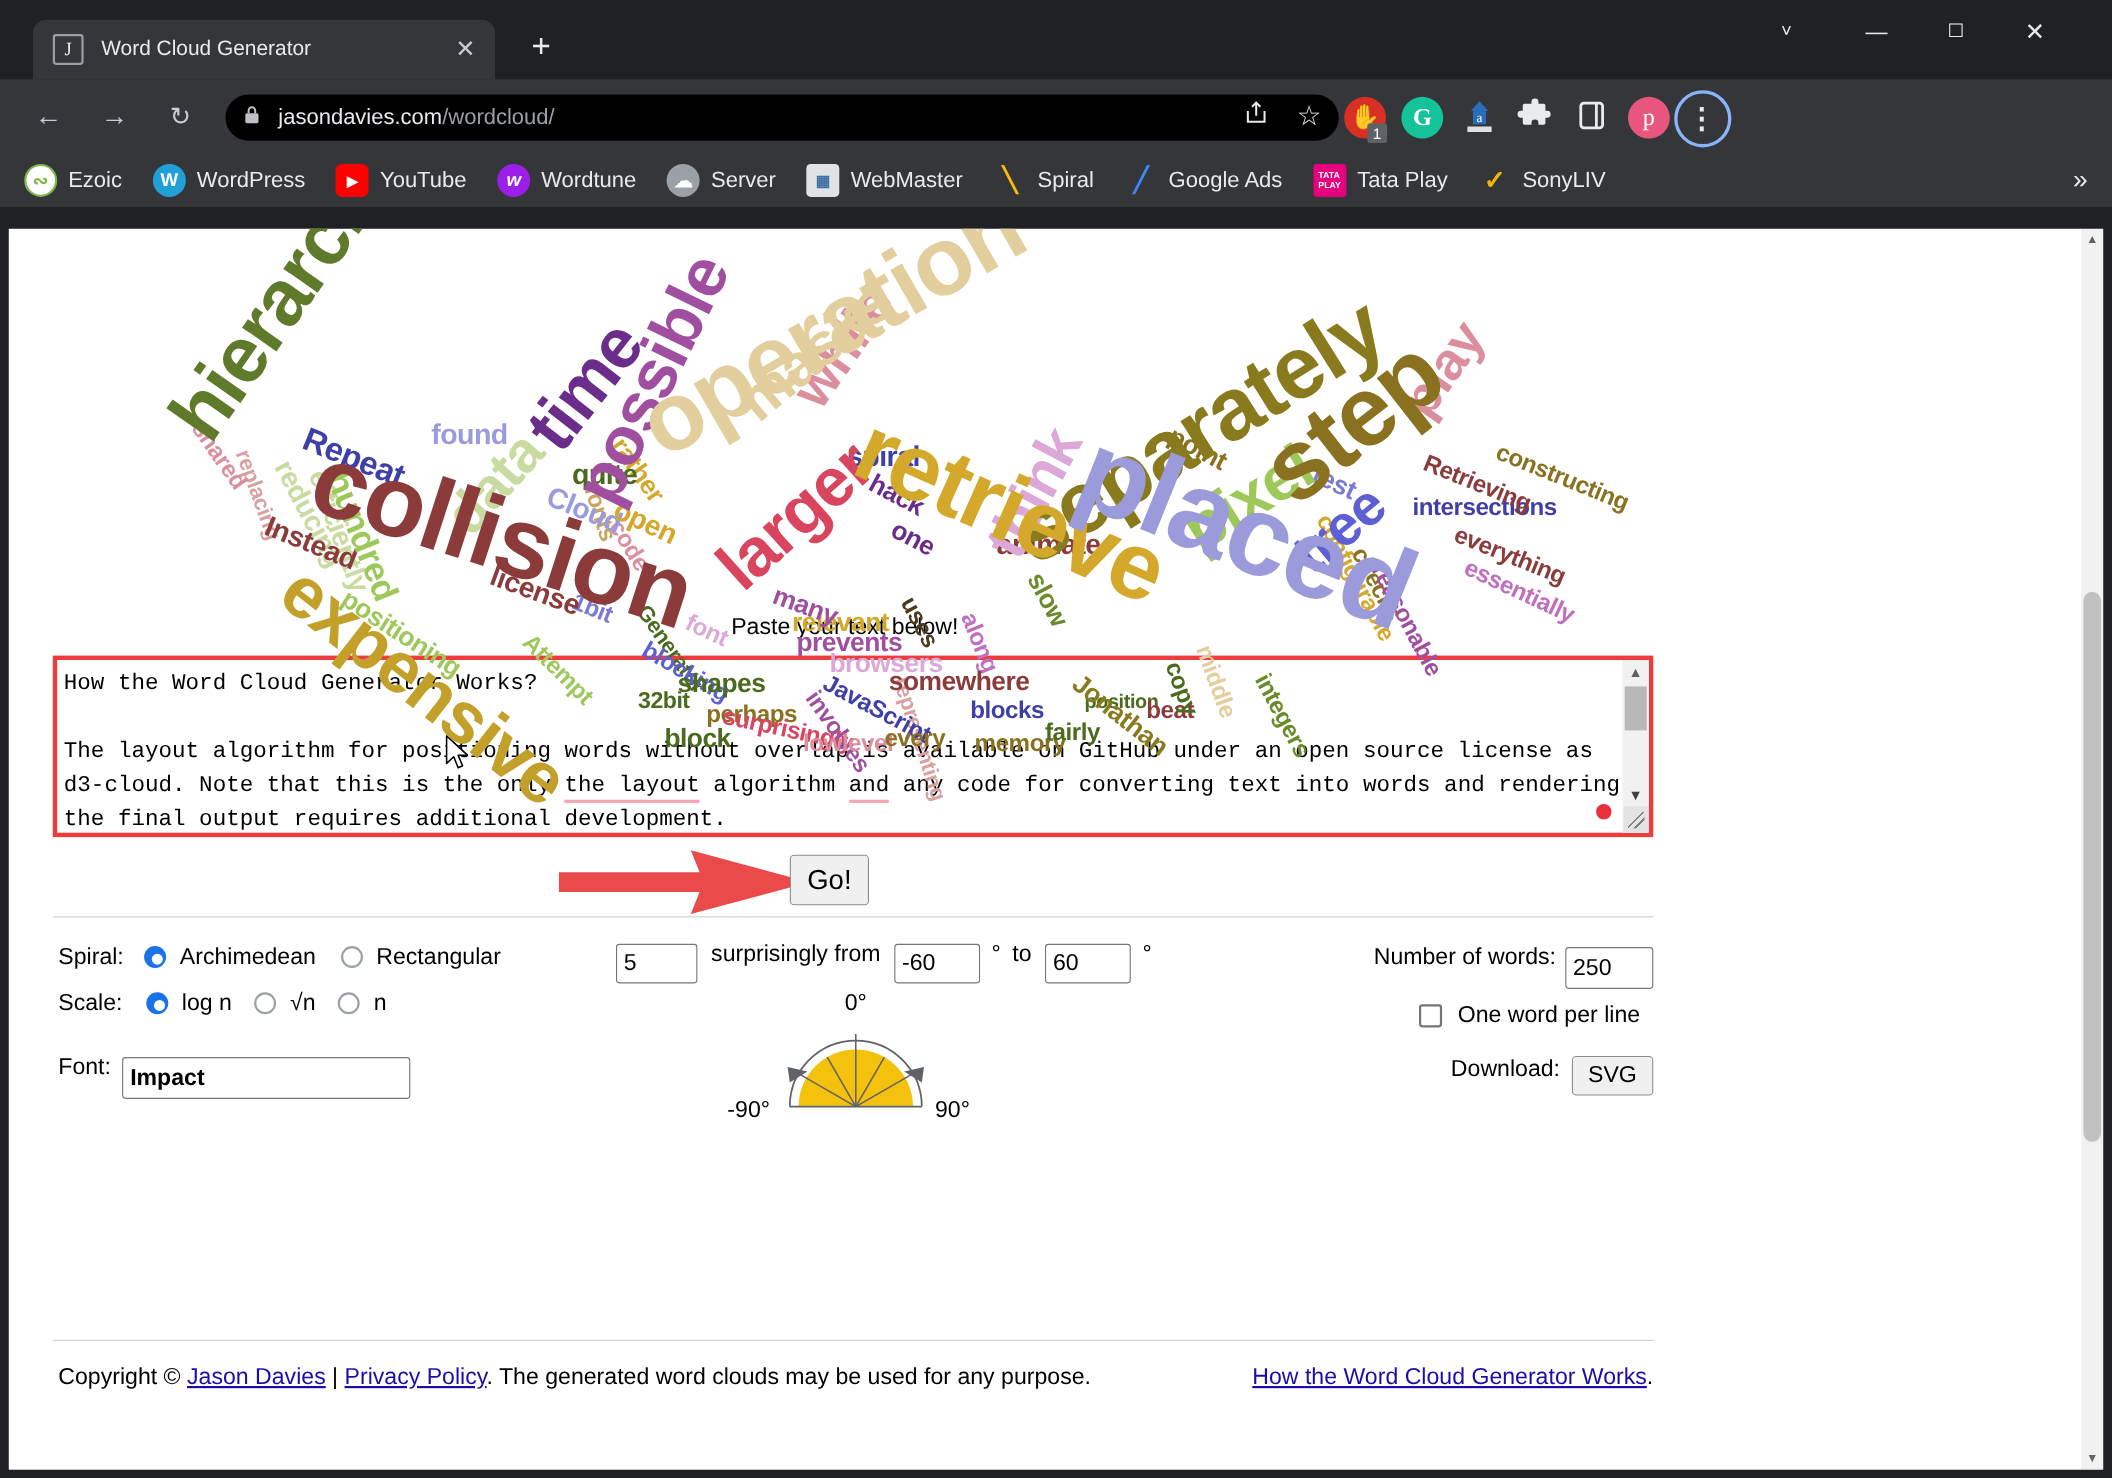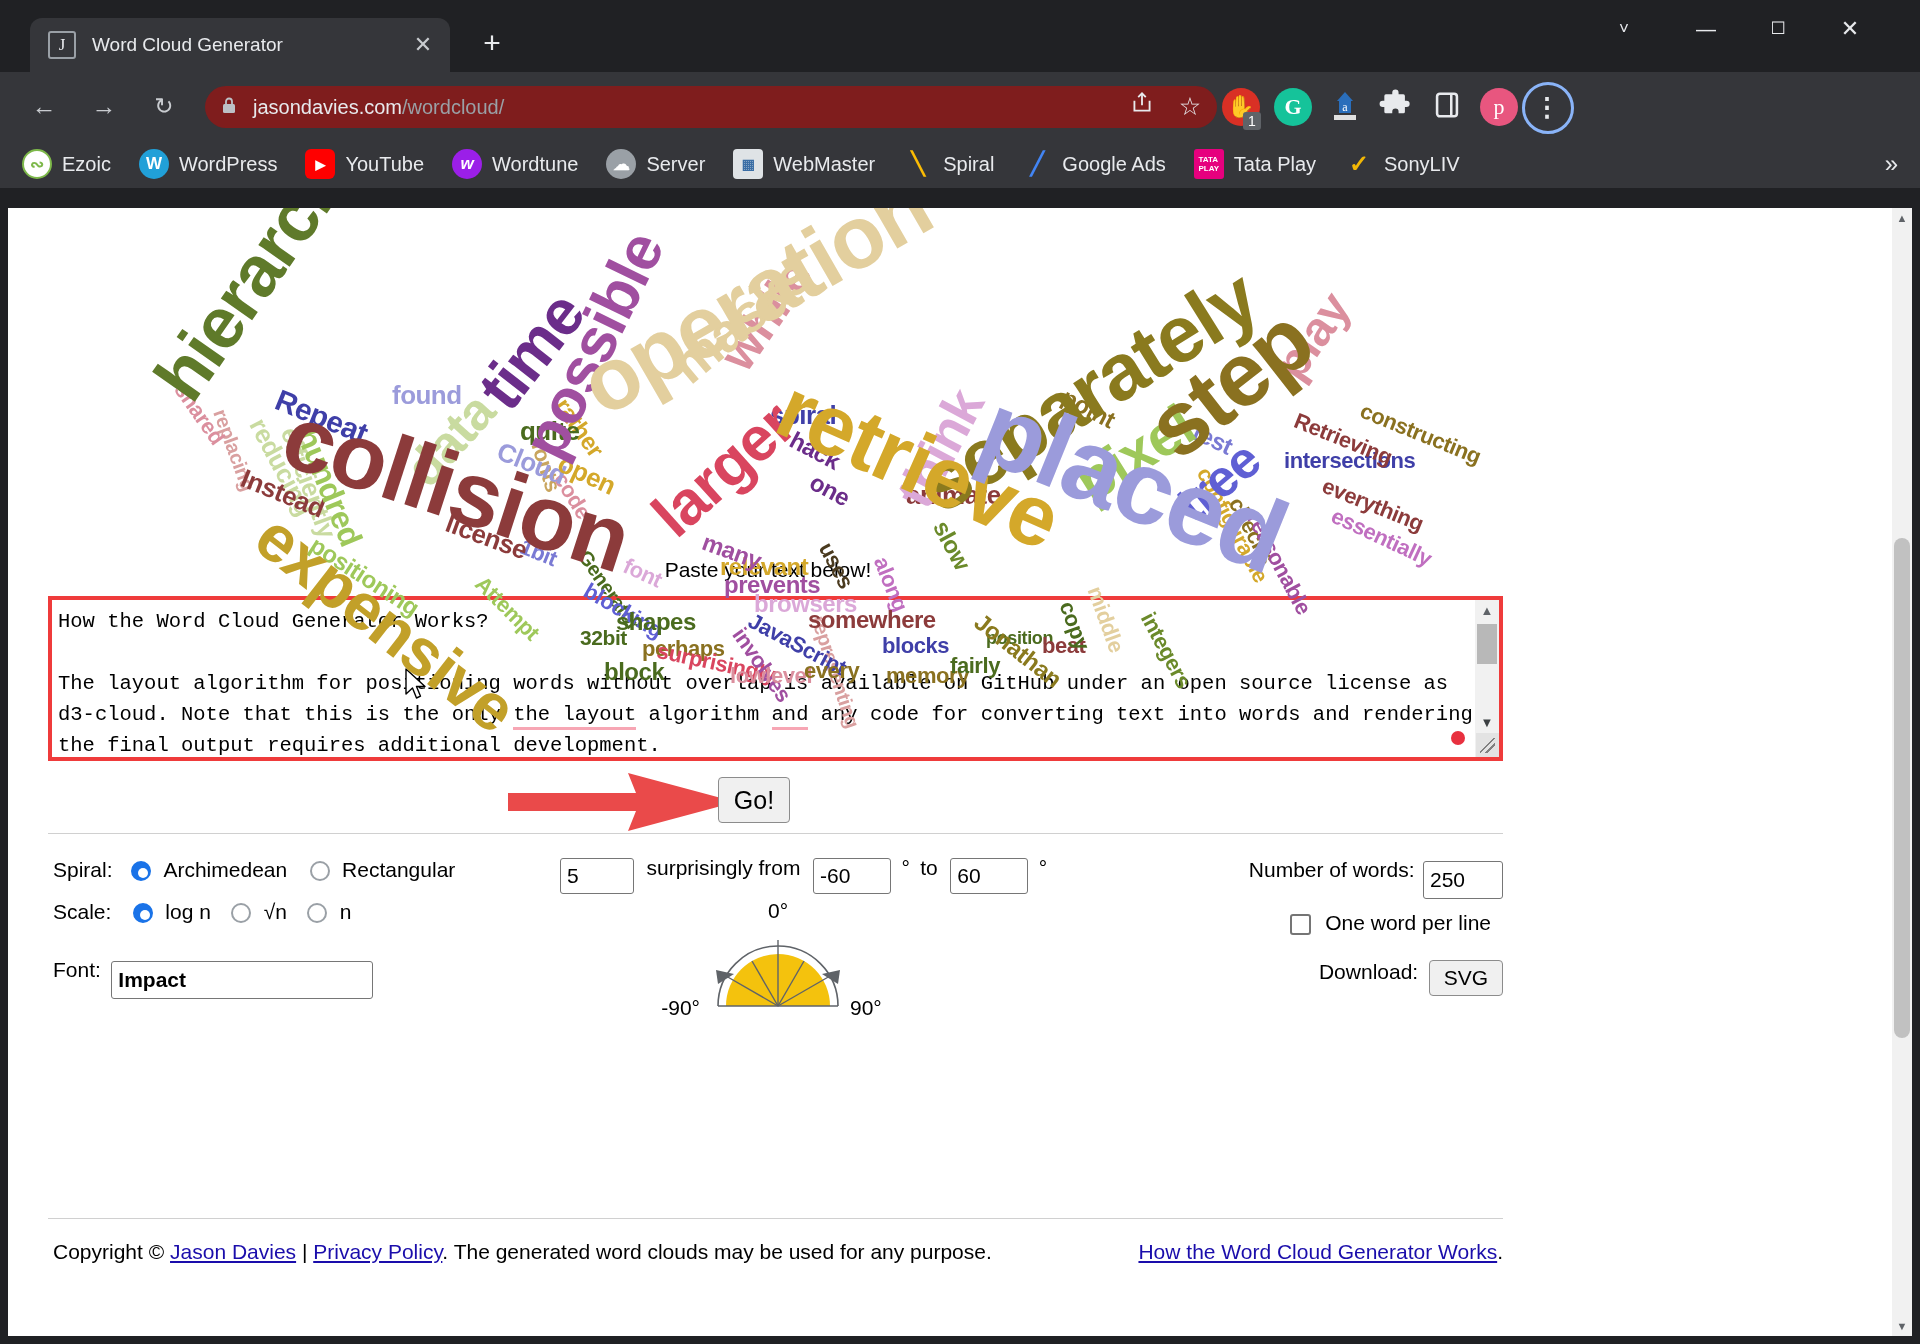"jasondavies.com/wordcloud/" #omnibox { background: #7f1d1d -> #000000 }
